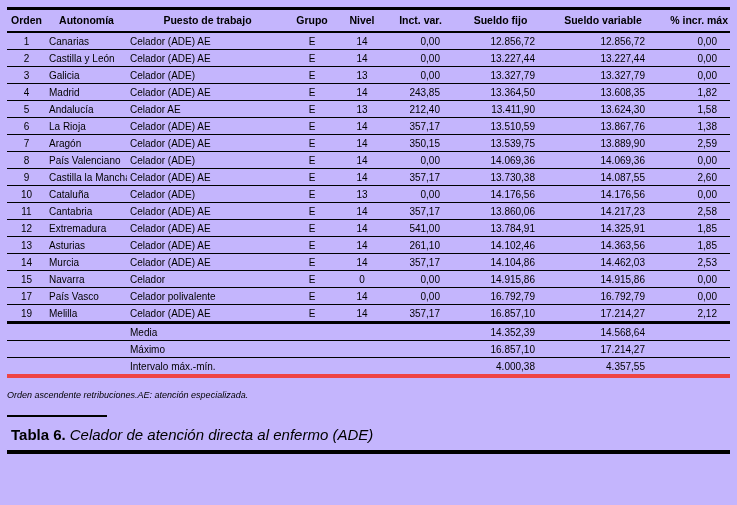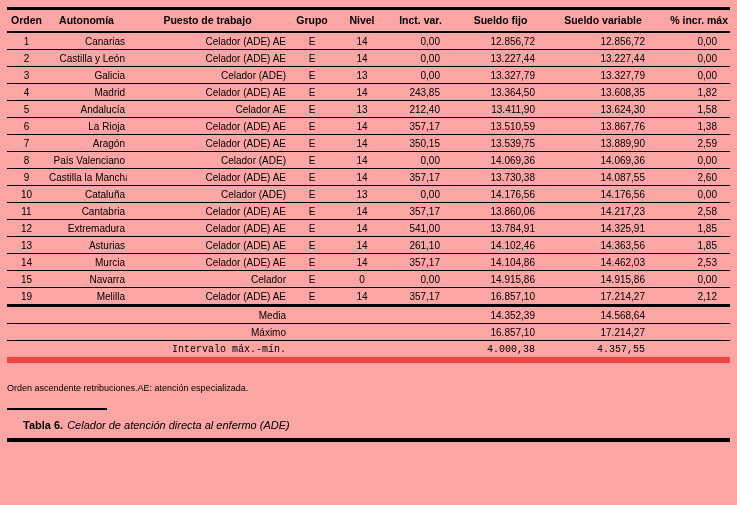"Orden" .page { background: #fca5a5 -> #c4b5fd }
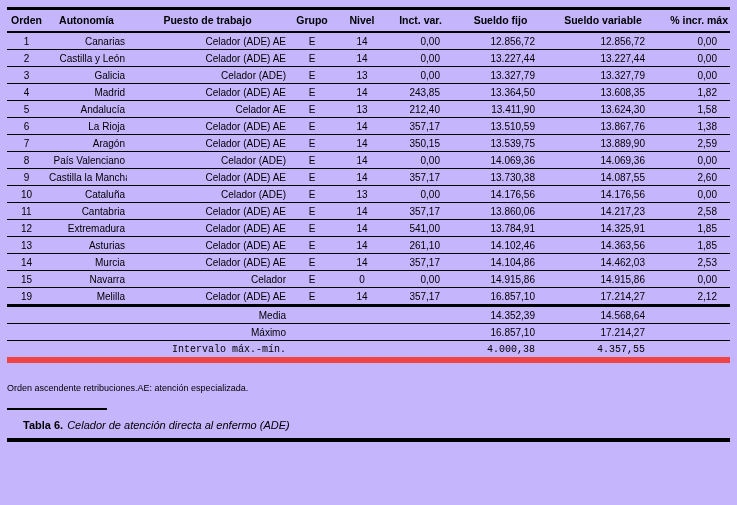"Canarias" td.al-left { text-align: right -> left }
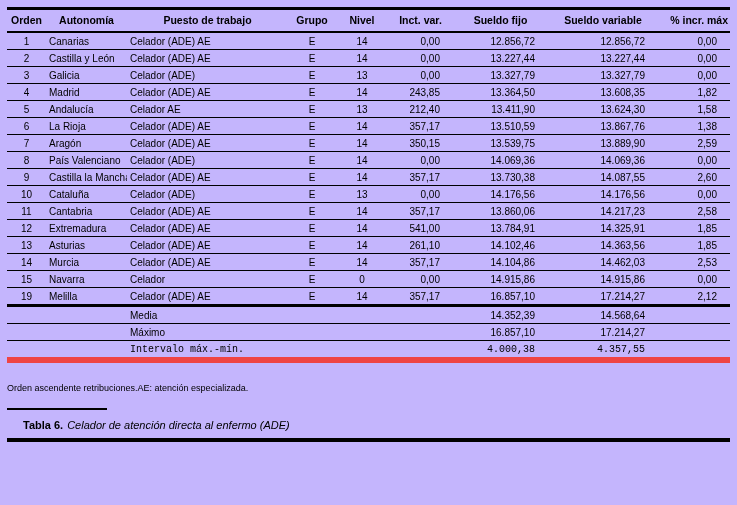"17" tr { html: none -> <tr> <td>17</td> <td>País Vasco</td> <td>Celador polivalente</td> <td>E</td> <td>14</td> <td>0,00</td> <td>16.792,79</td> <td>16.792,79</td> <td>0,00</td> </tr> }
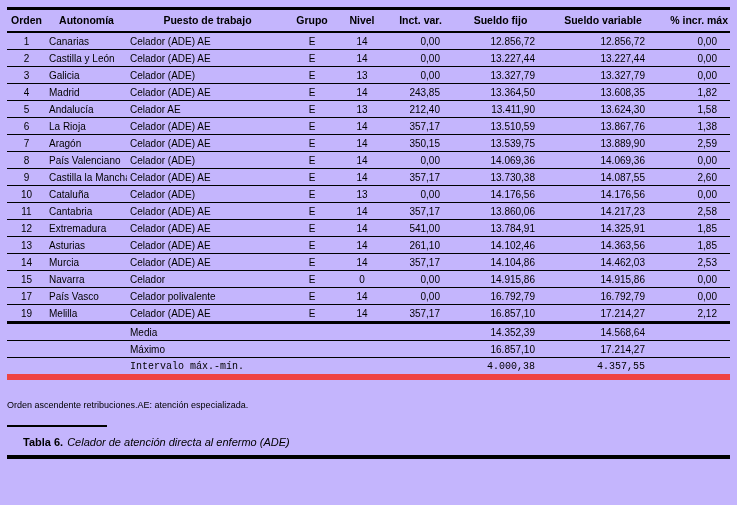"Intervalo máx.-mín." tr.summary-last td { border-bottom: 6px solid #ef4444 -> 4px solid #ef4444; font-family: Liberation Mono, monospace -> none }
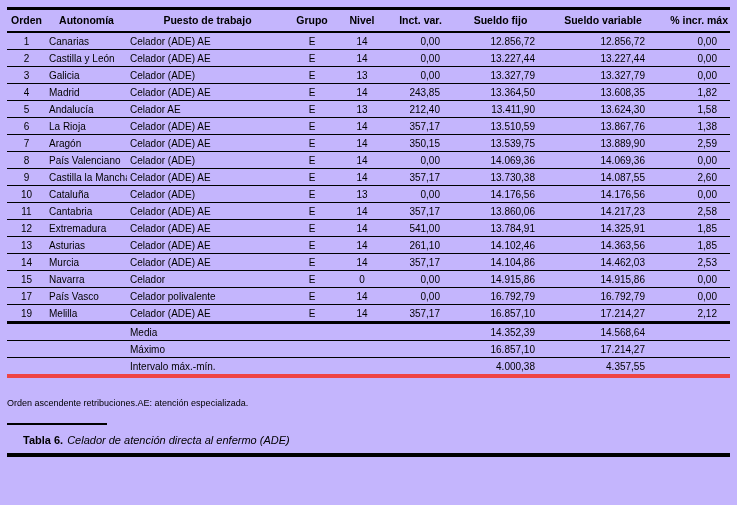"Orden ascendente retribuciones.AE:" .footnote { font-style: none -> italic; margin-top: 20px -> 12px }
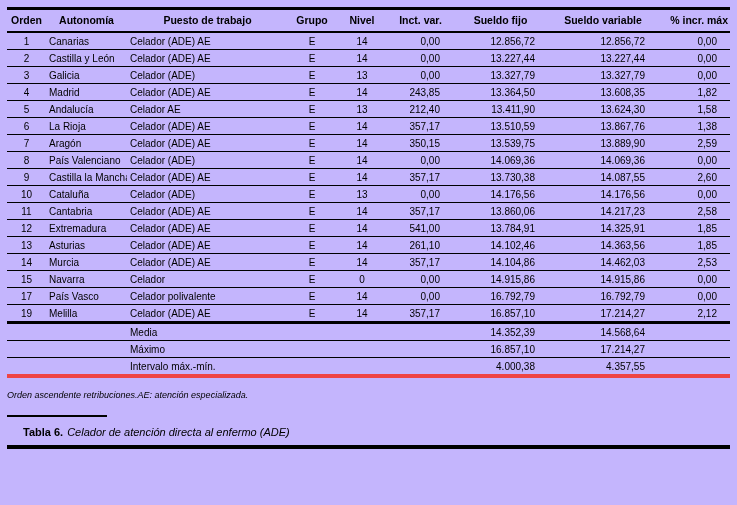"Tabla 6. Celador de atención" .caption { font-size: 11px -> 15px; margin: 9px 0 0 16px -> 9px 0 0 4px }
